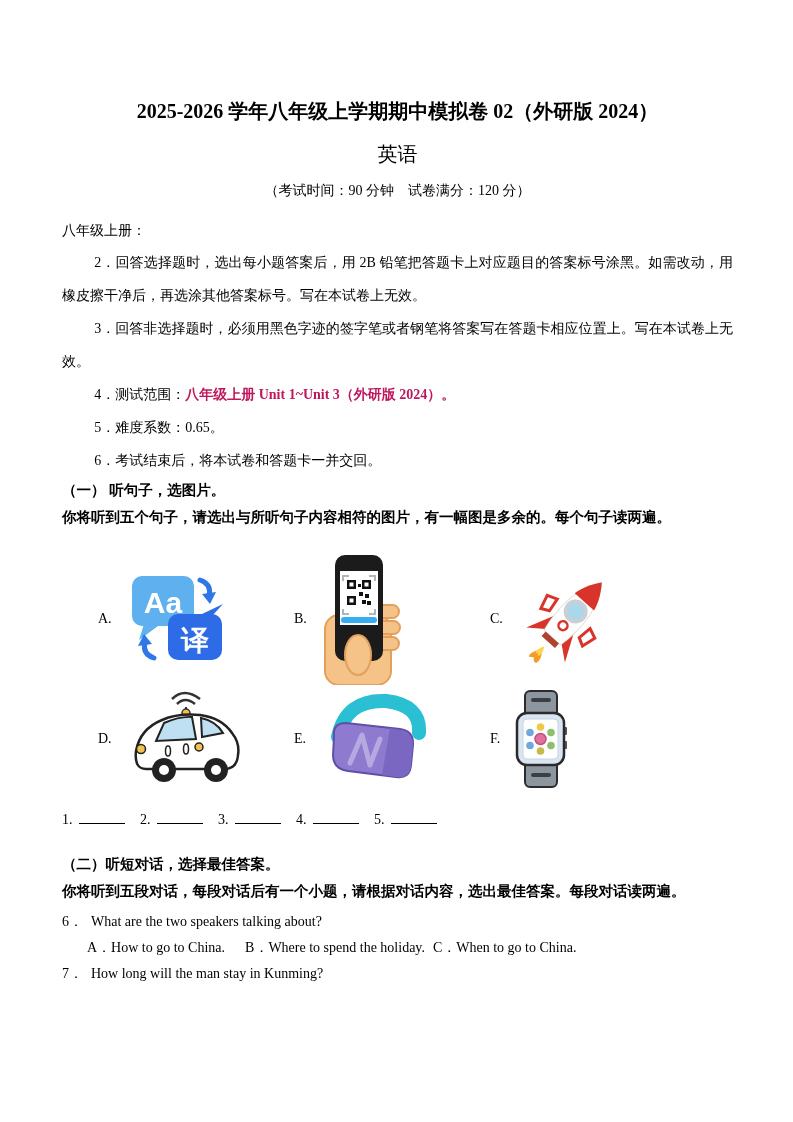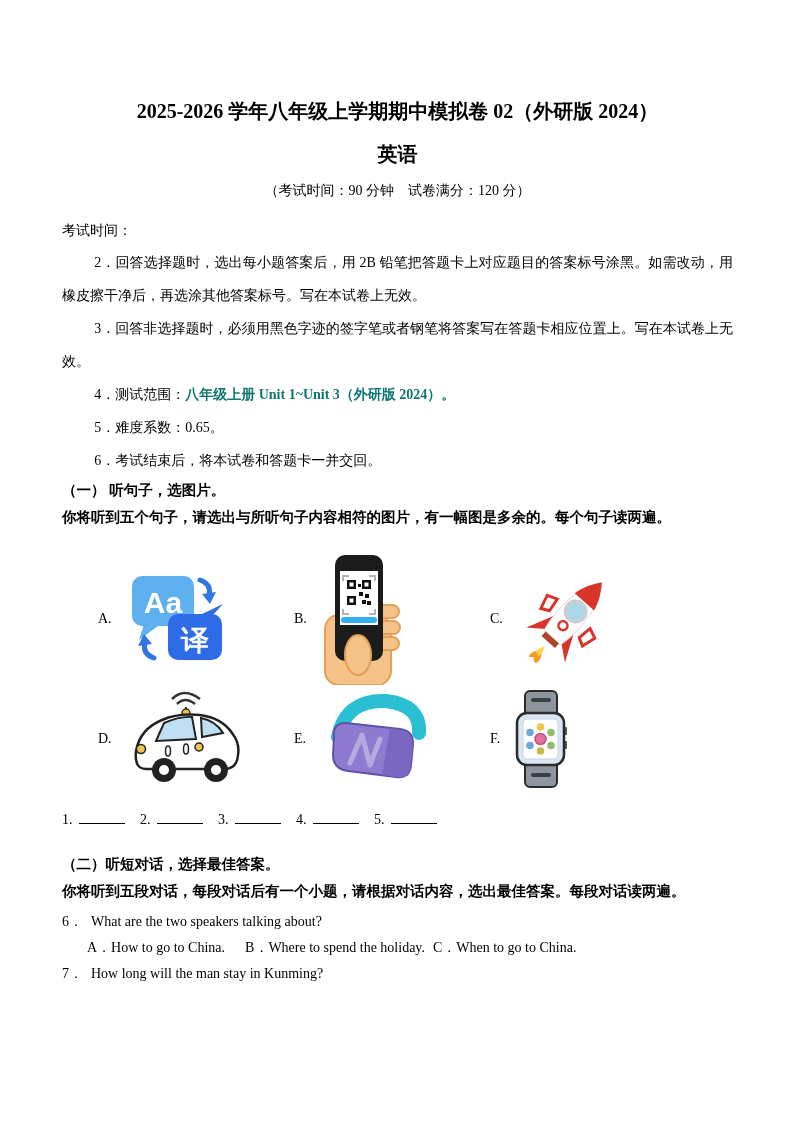"英语" .subject { font-weight: bold -> normal }
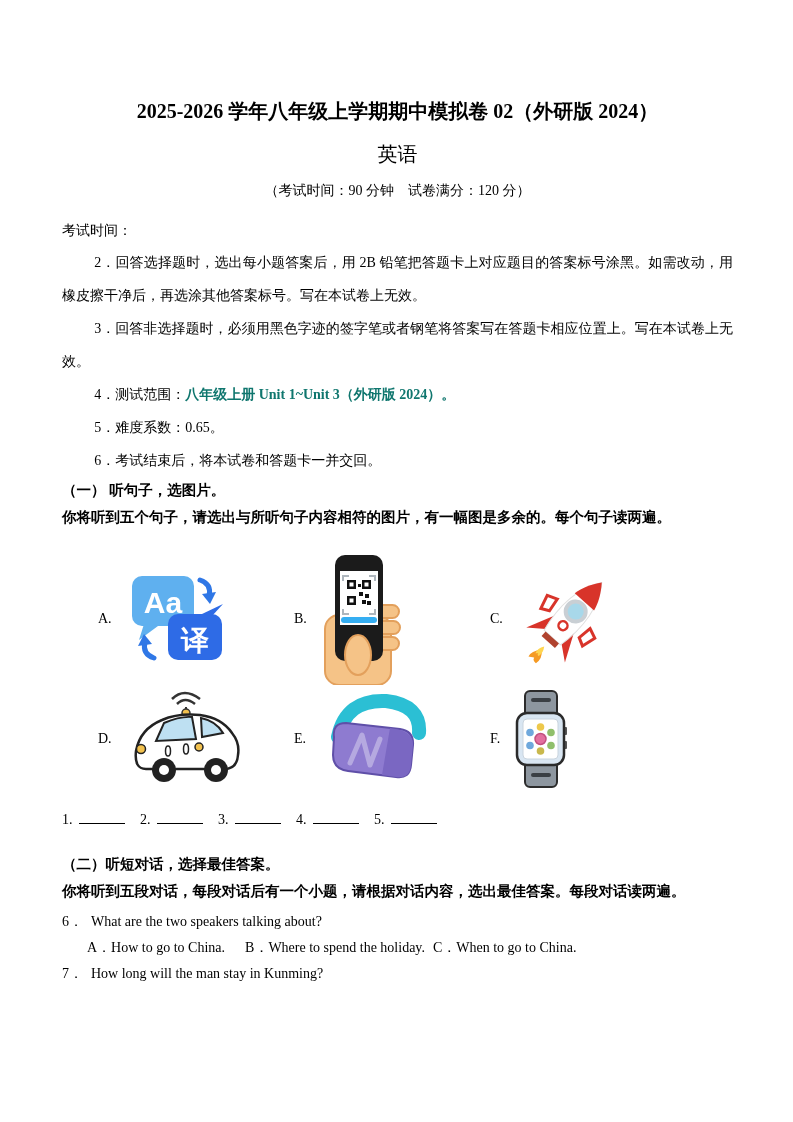"考试时间：" div.notes-heading { text: 考试时间 -> 八年级上册 }
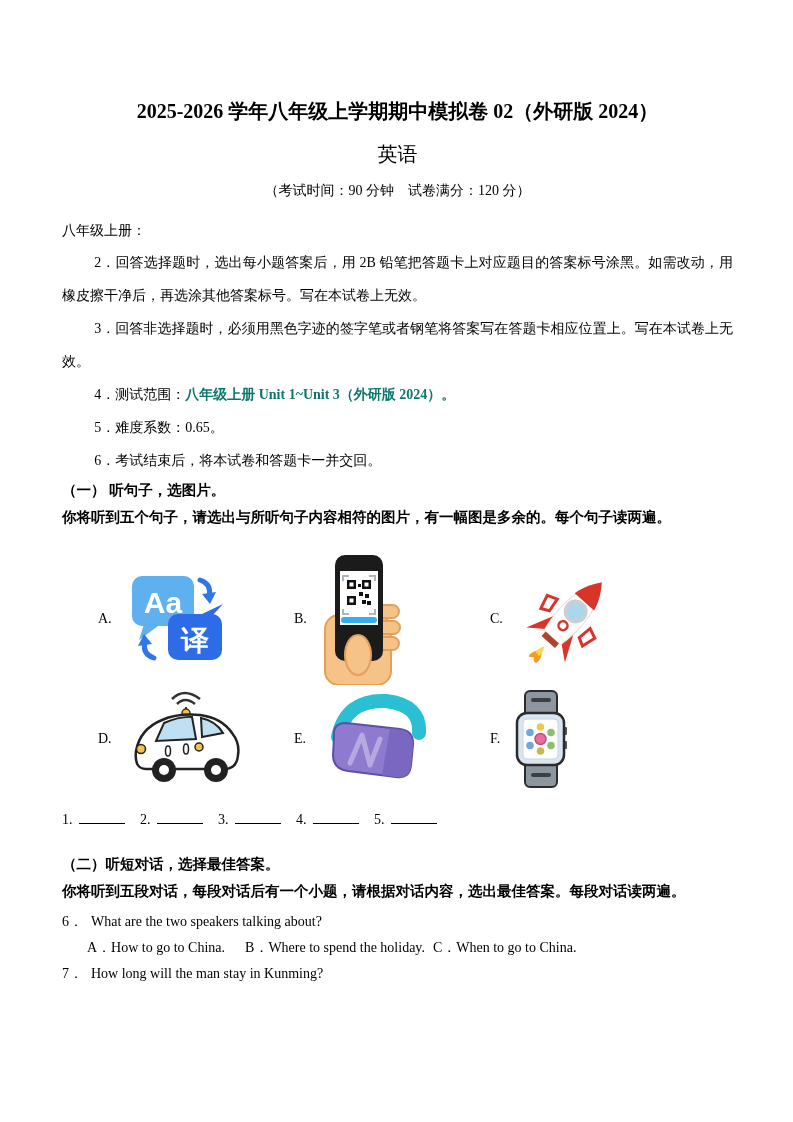"八年级上册 Unit 1~Unit 3（外研版 2024）。" .red-bold { color: #0f766e -> #be185d }
